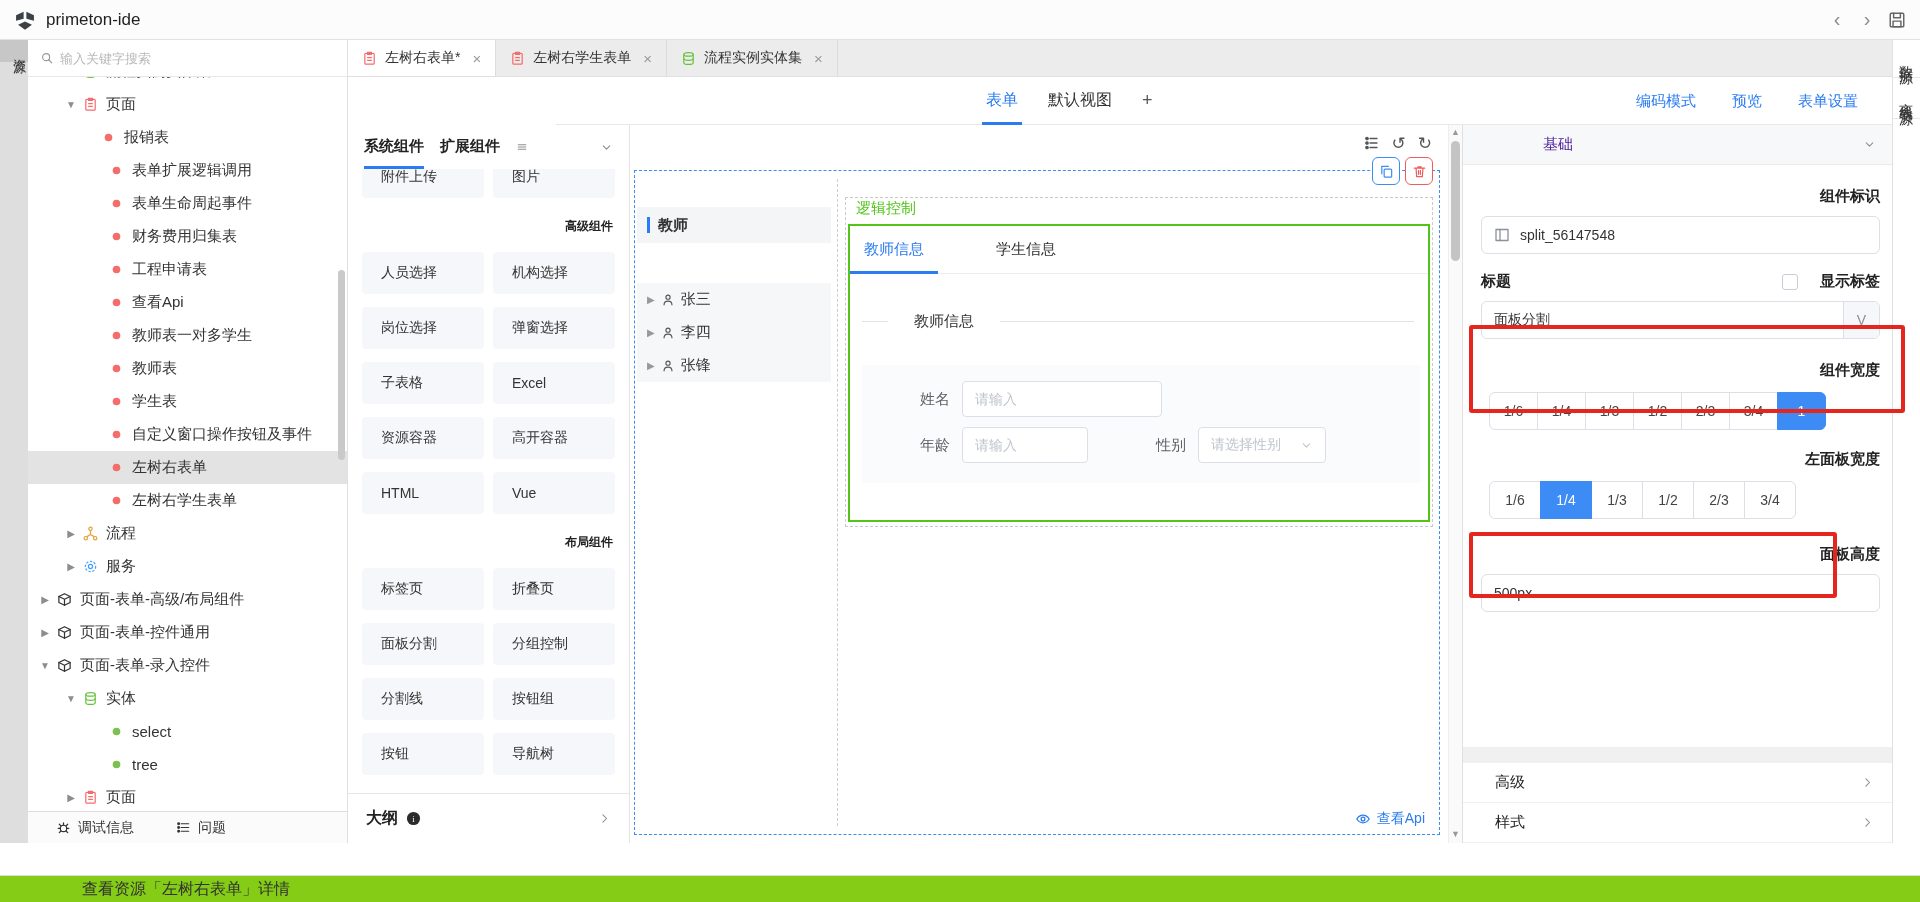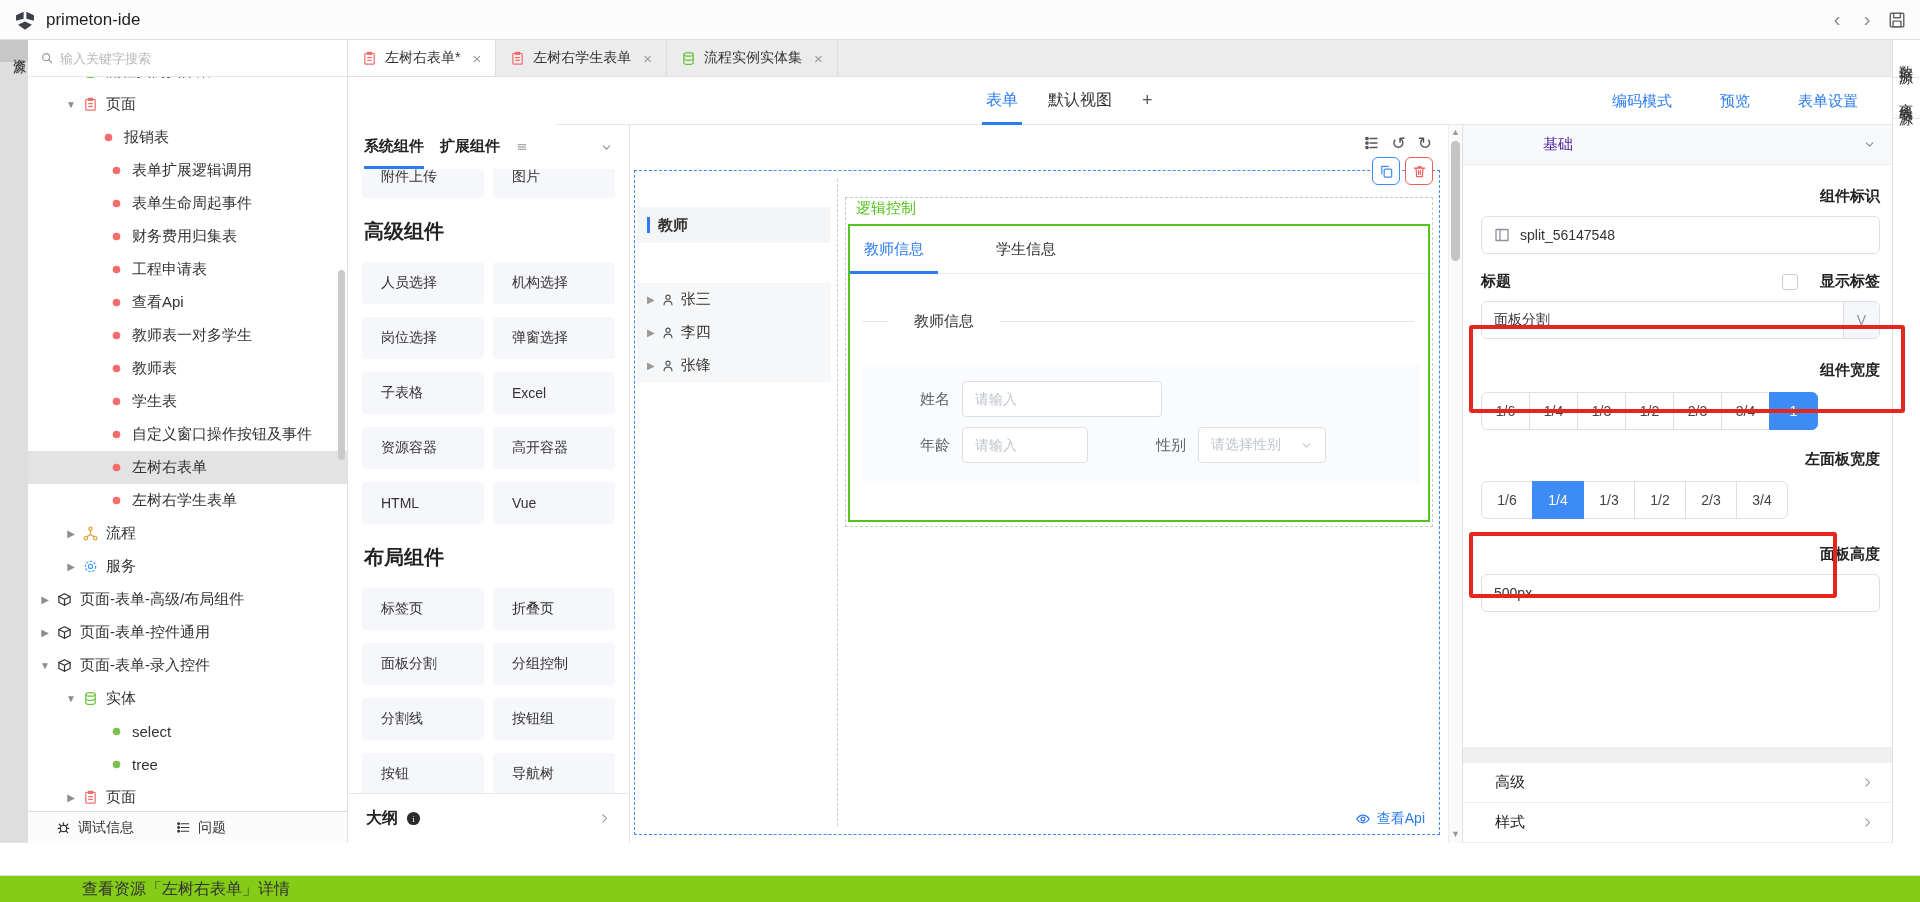"编码模式" #header-actions { gap: 42px -> 30px }
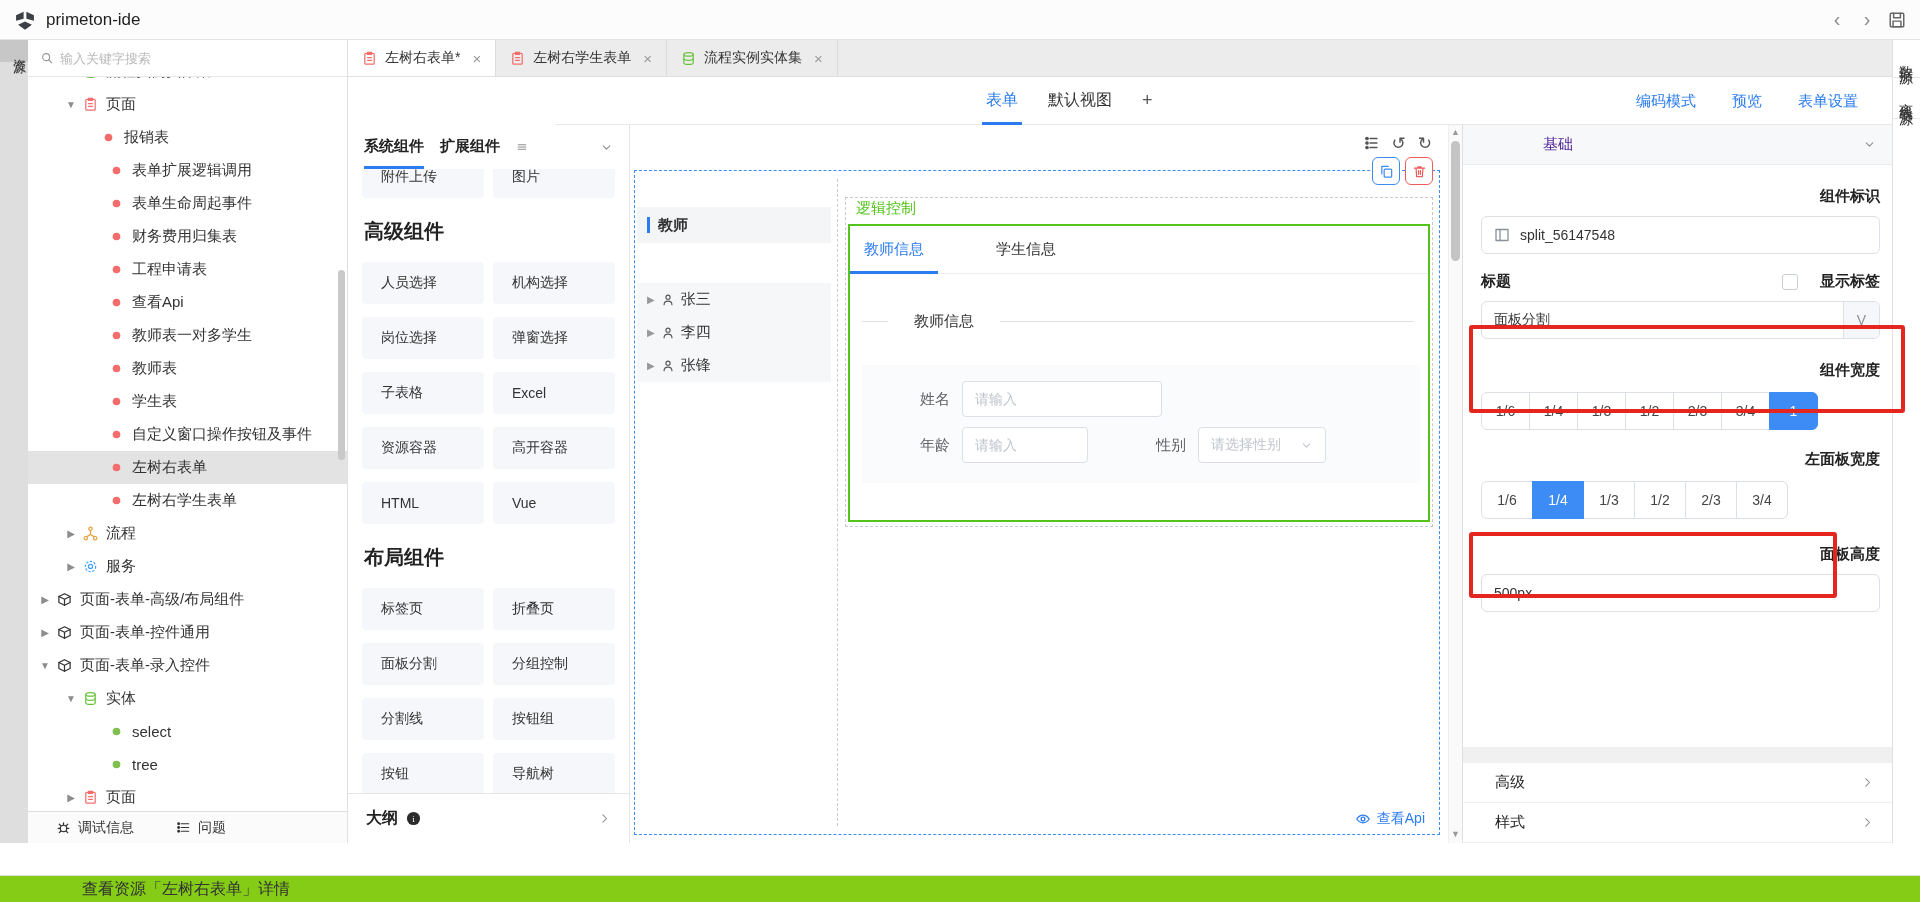"高级组件" .pal-section-title { font-size: 20px -> 12px; text-align: none -> right }
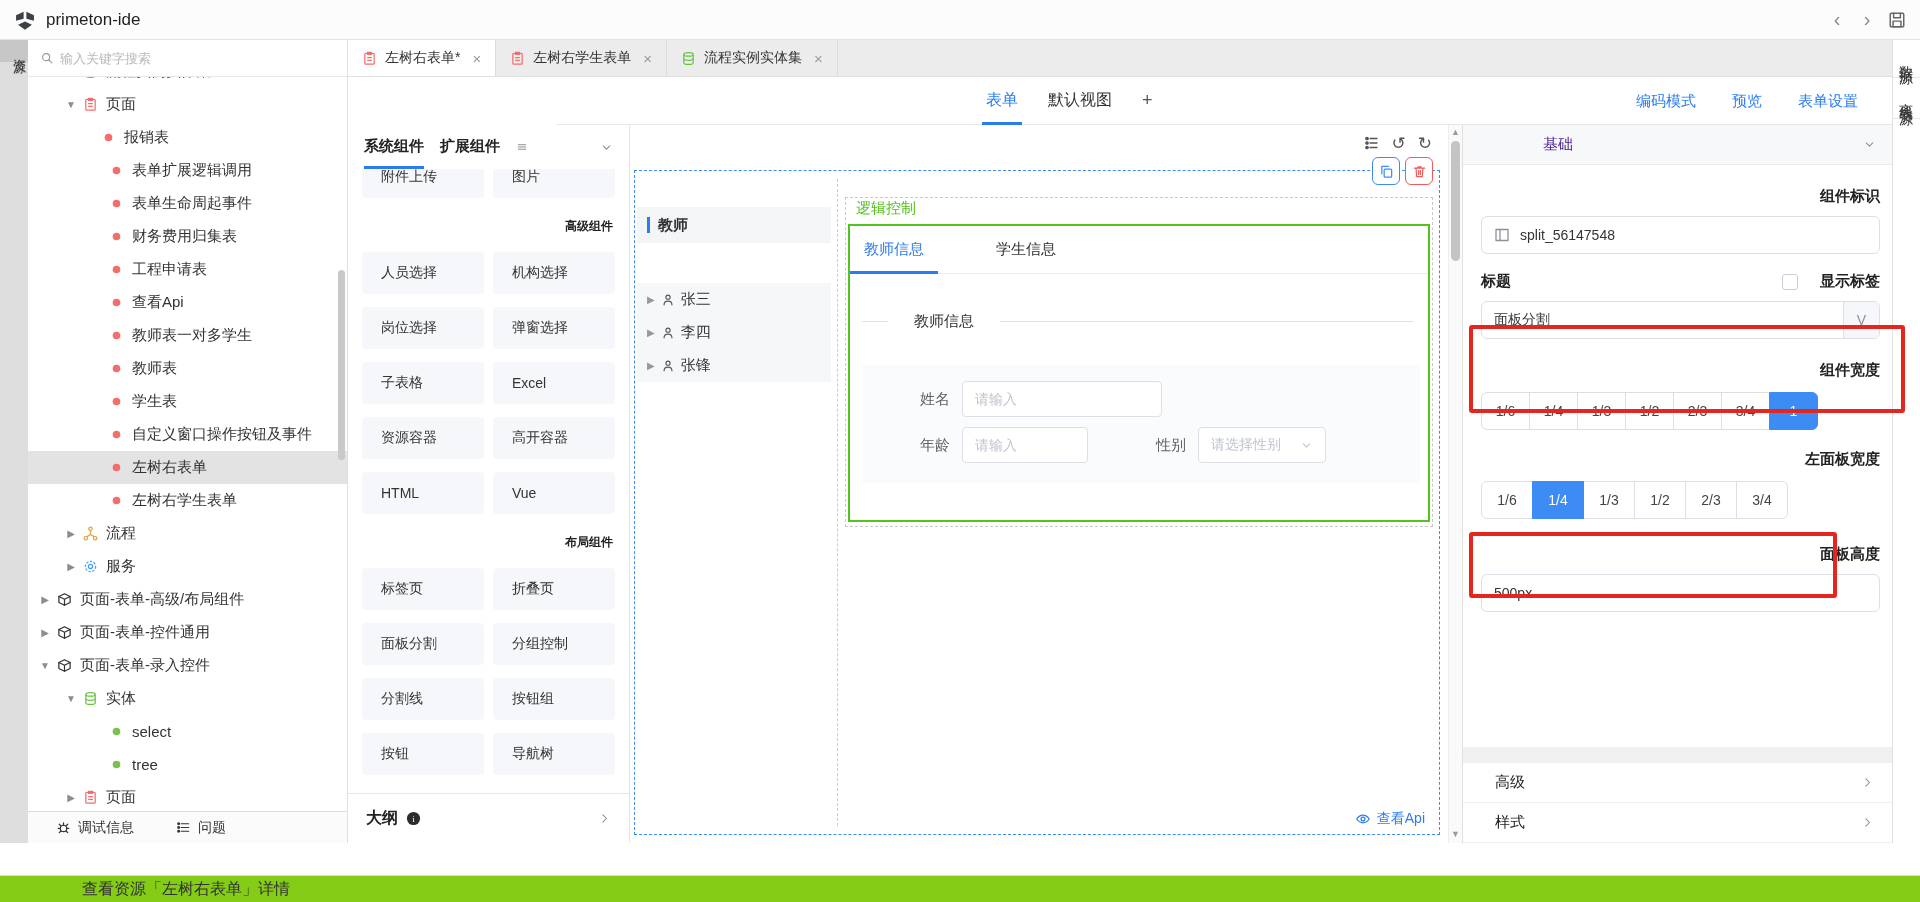"1/6" .seg:first-child { margin-left: 0 -> 8px }
